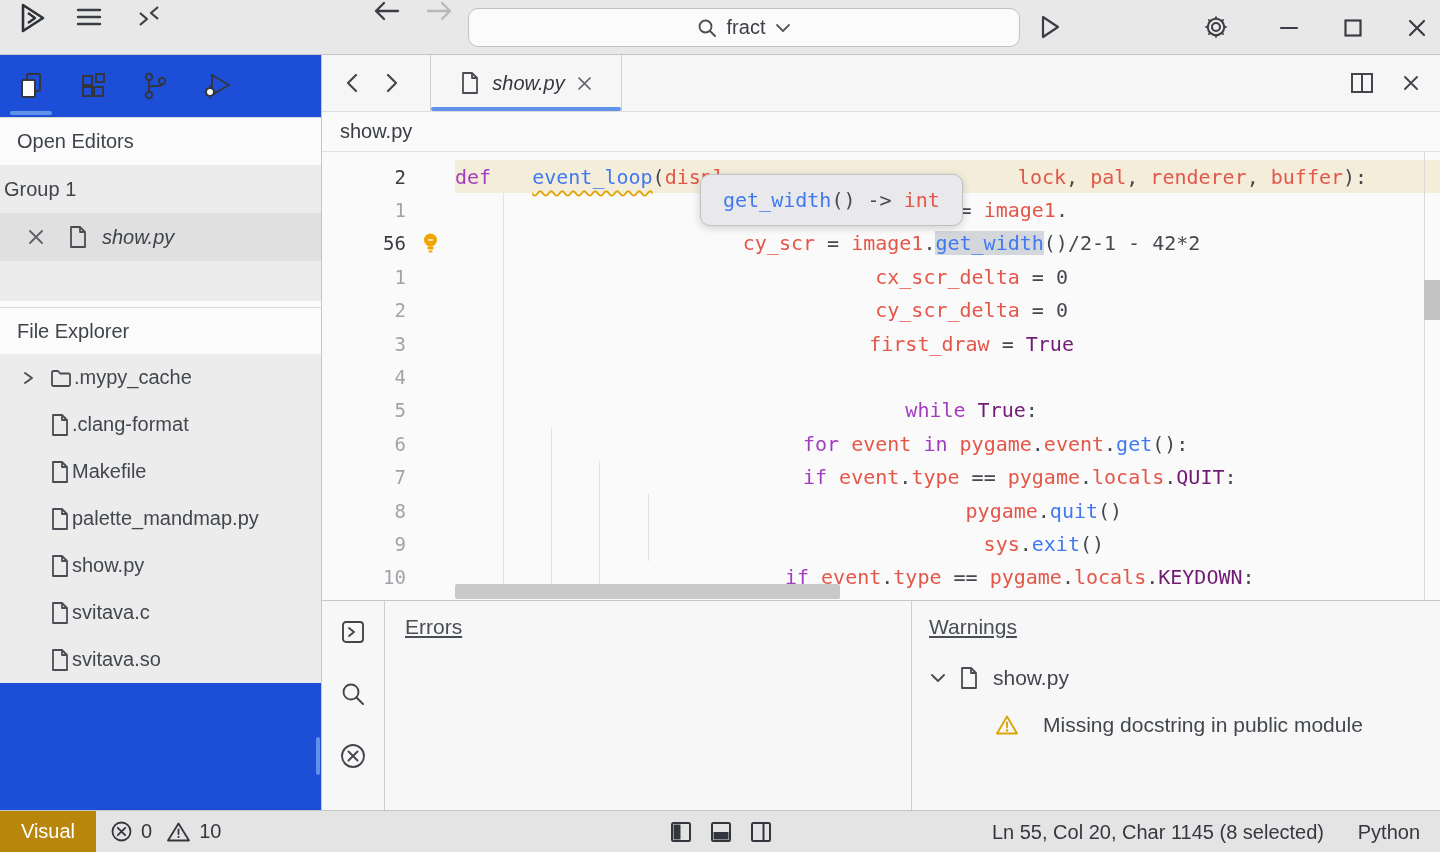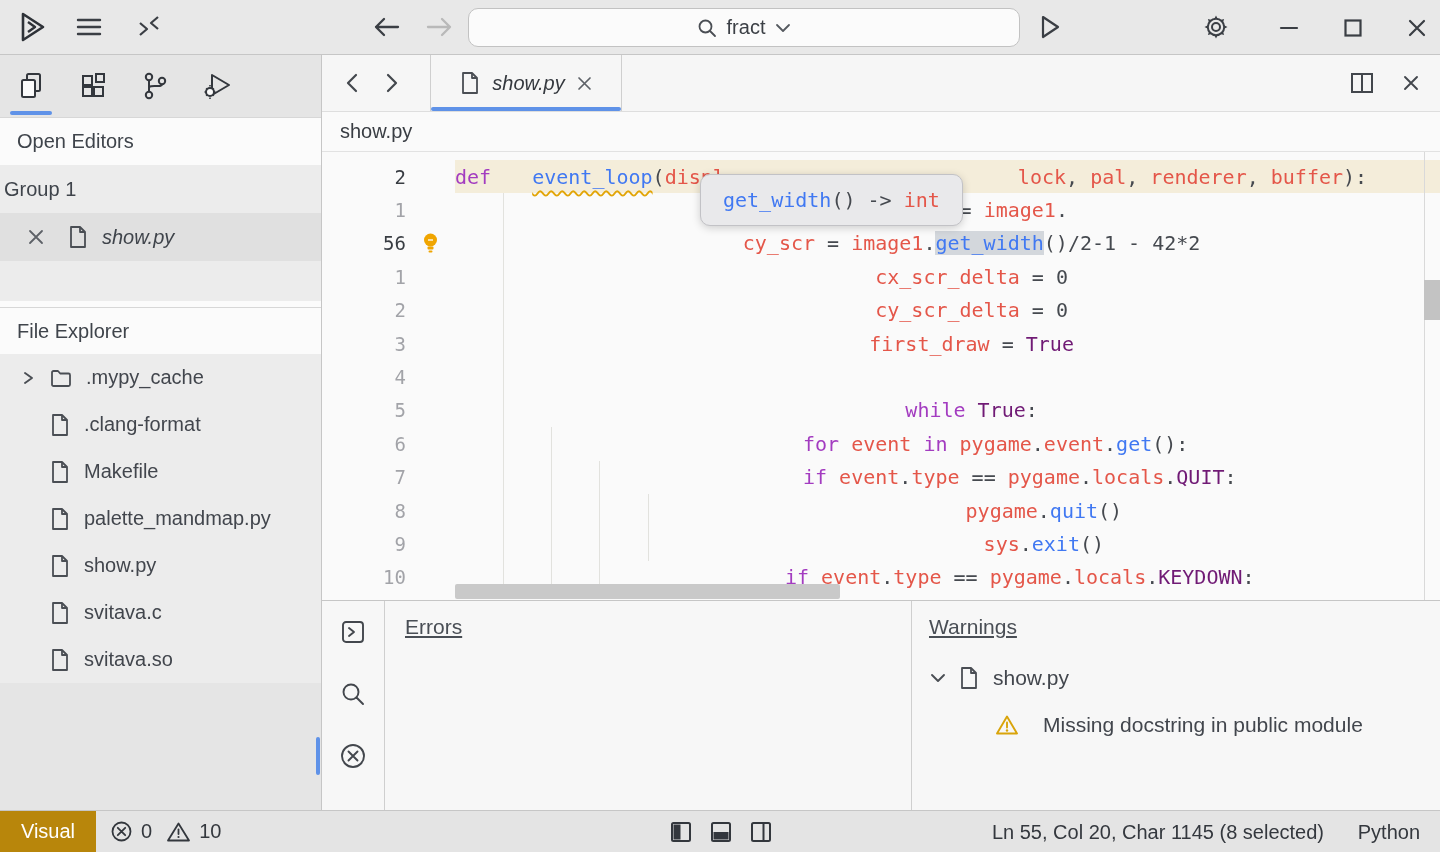"fract" .titlebar { align-items: center -> none }
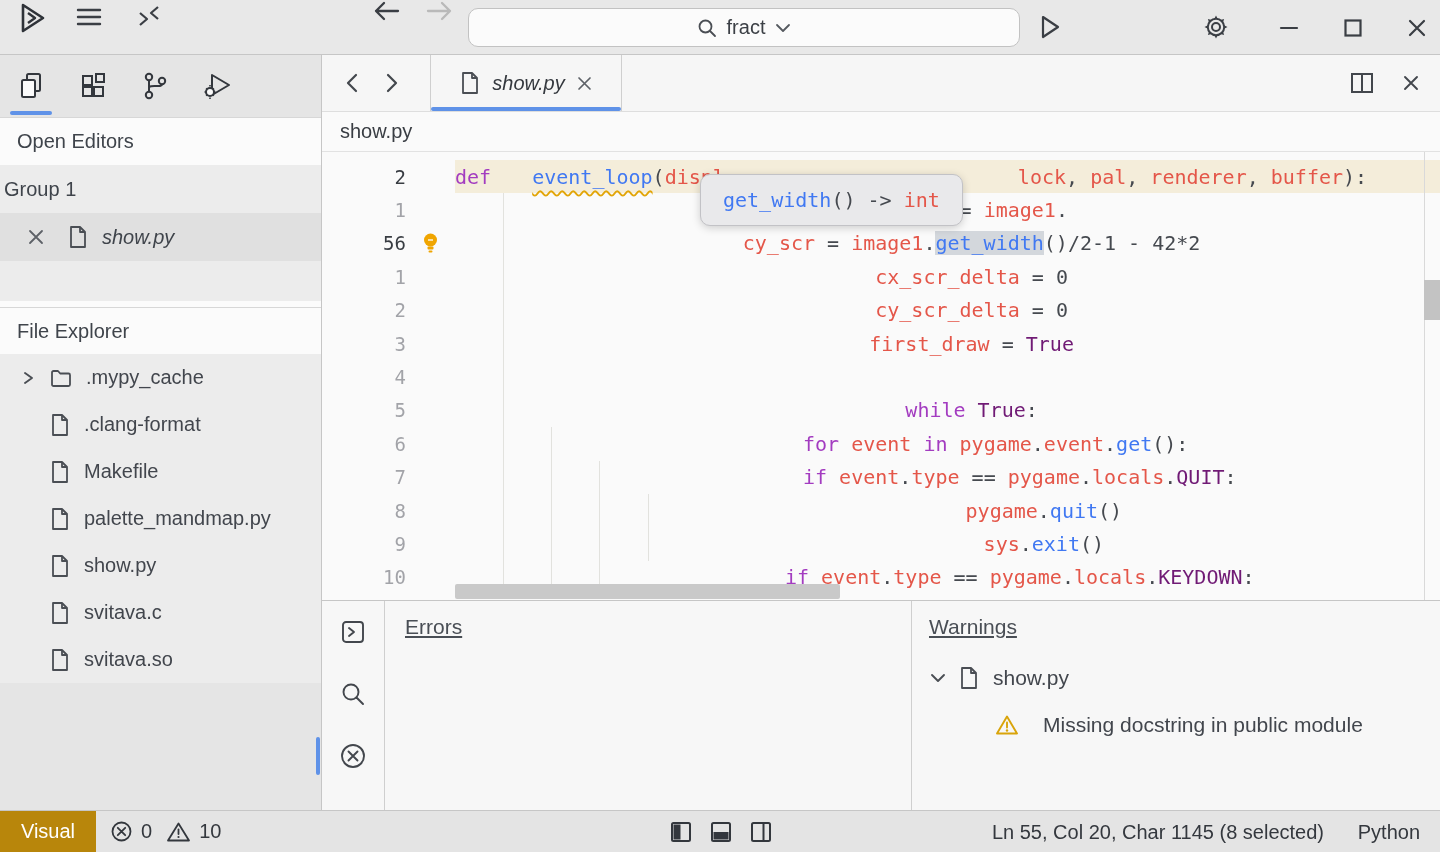"Open Editors" .sidebar { background: #e5e5e5 -> #1d4ed8 }
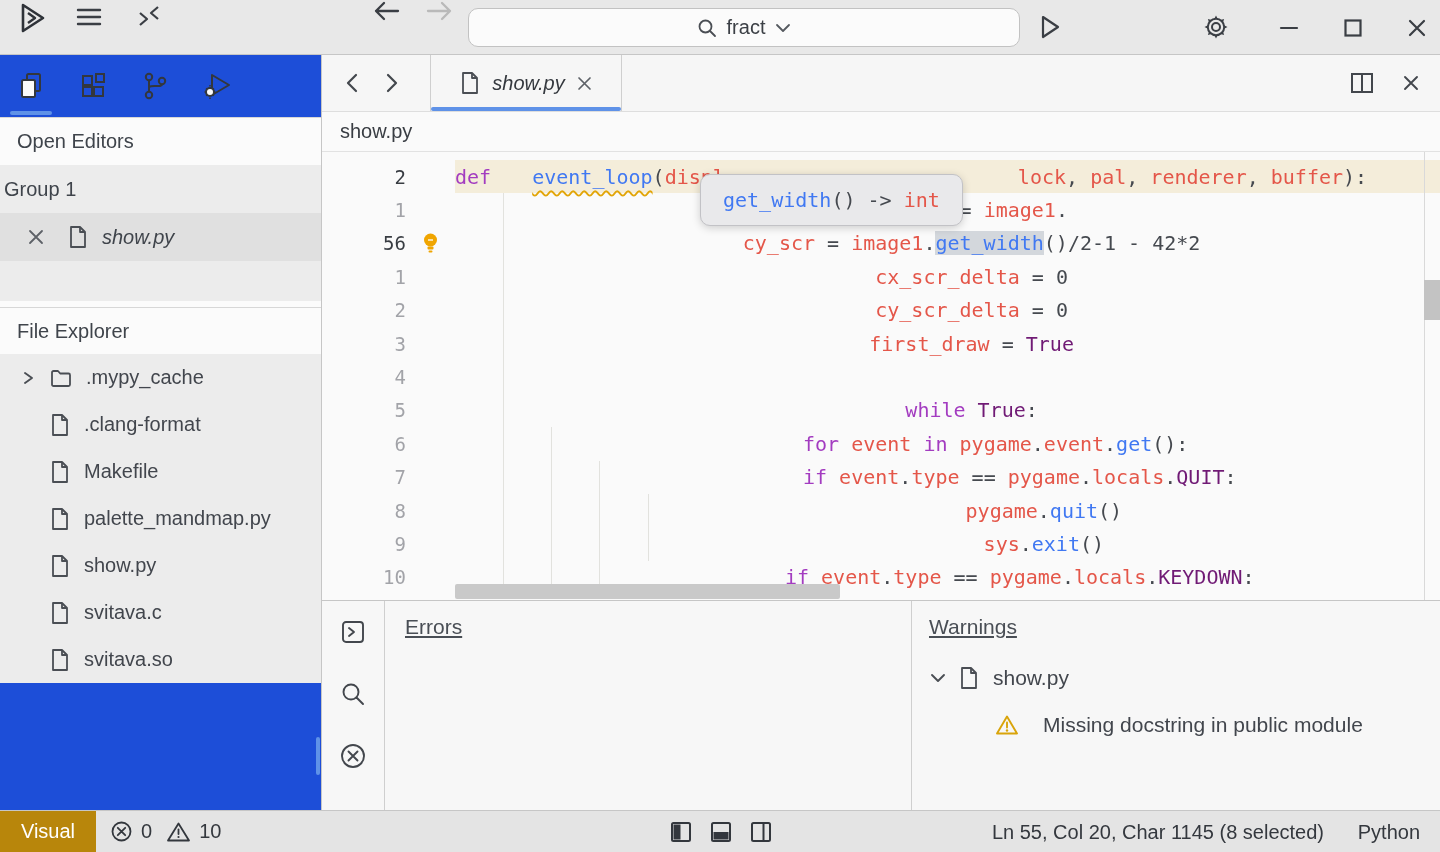".mypy_cache" .file-row .flabel { margin-left: 14px -> 2px }
